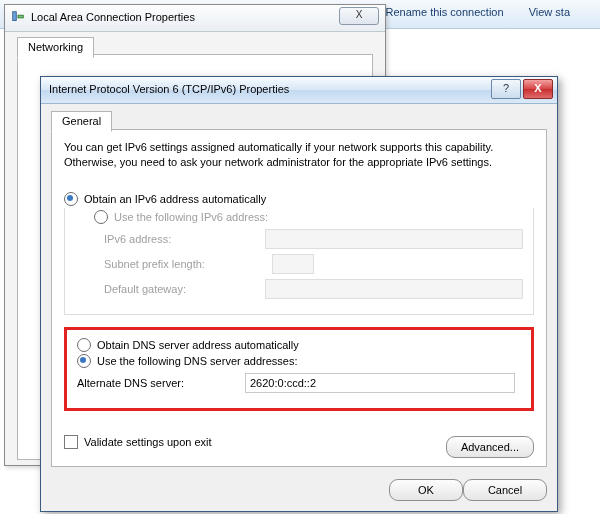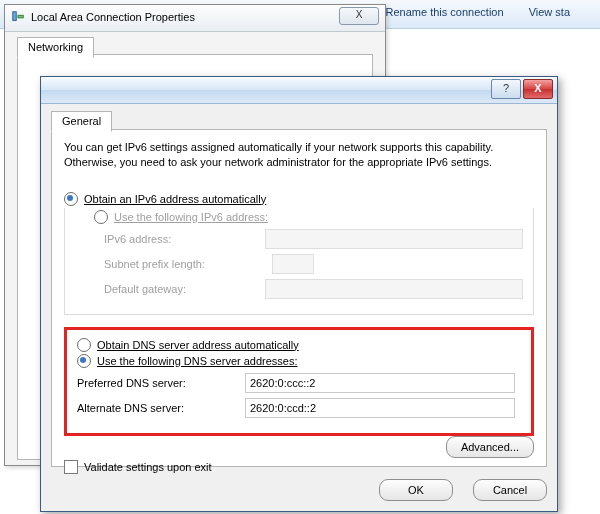"Internet Protocol Version 6 (TCP/IPv6)" div.ttl { html: none -> <div>Internet Protocol Version 6 (TCP/IPv6) Properties</div> }
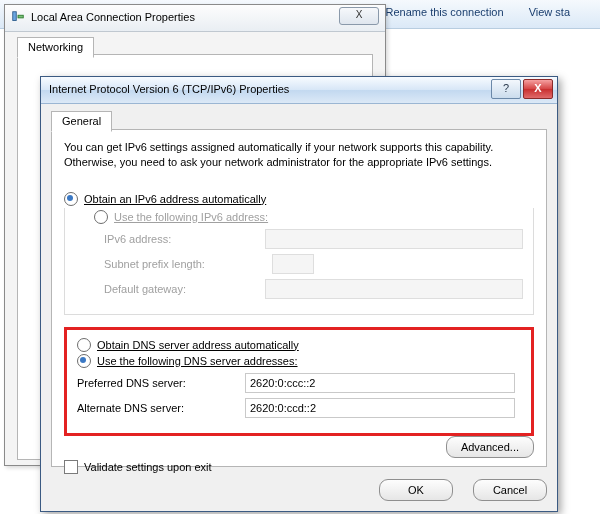"Obtain an IPv6 address automatically" .radio-row { text-decoration: underline -> none }
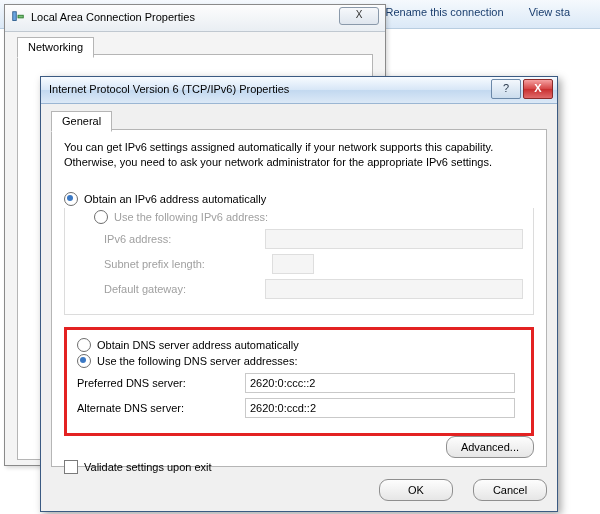"Preferred DNS server:" div.field-row { html: <div> <label>Preferred DNS server:</label> <input> </div> -> none }
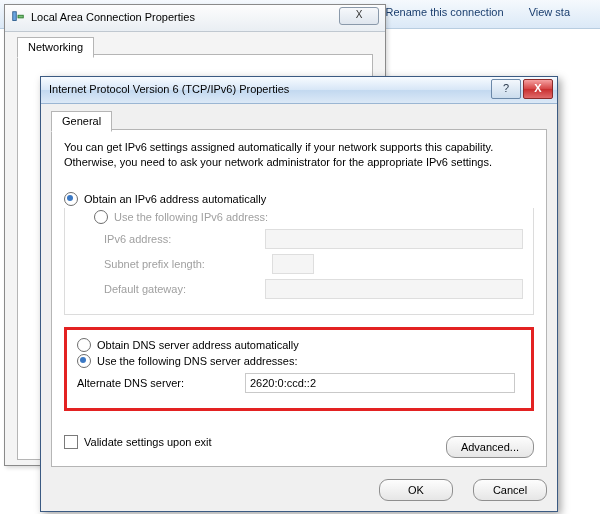"OK" .footer-btns { gap: 20px -> 0 }
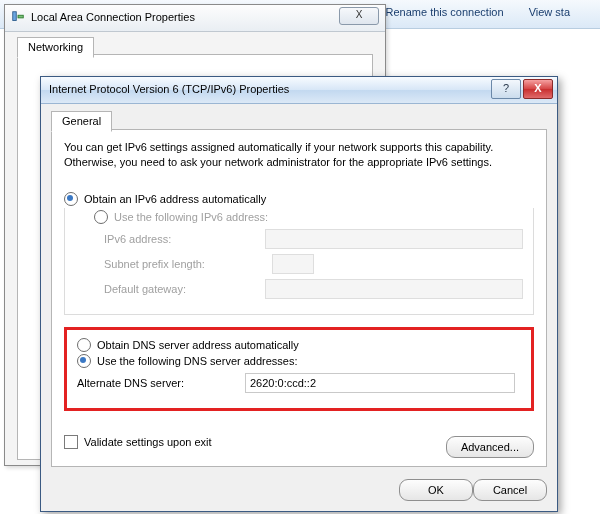"Cancel" button.btn { width: 74px -> 84px }
